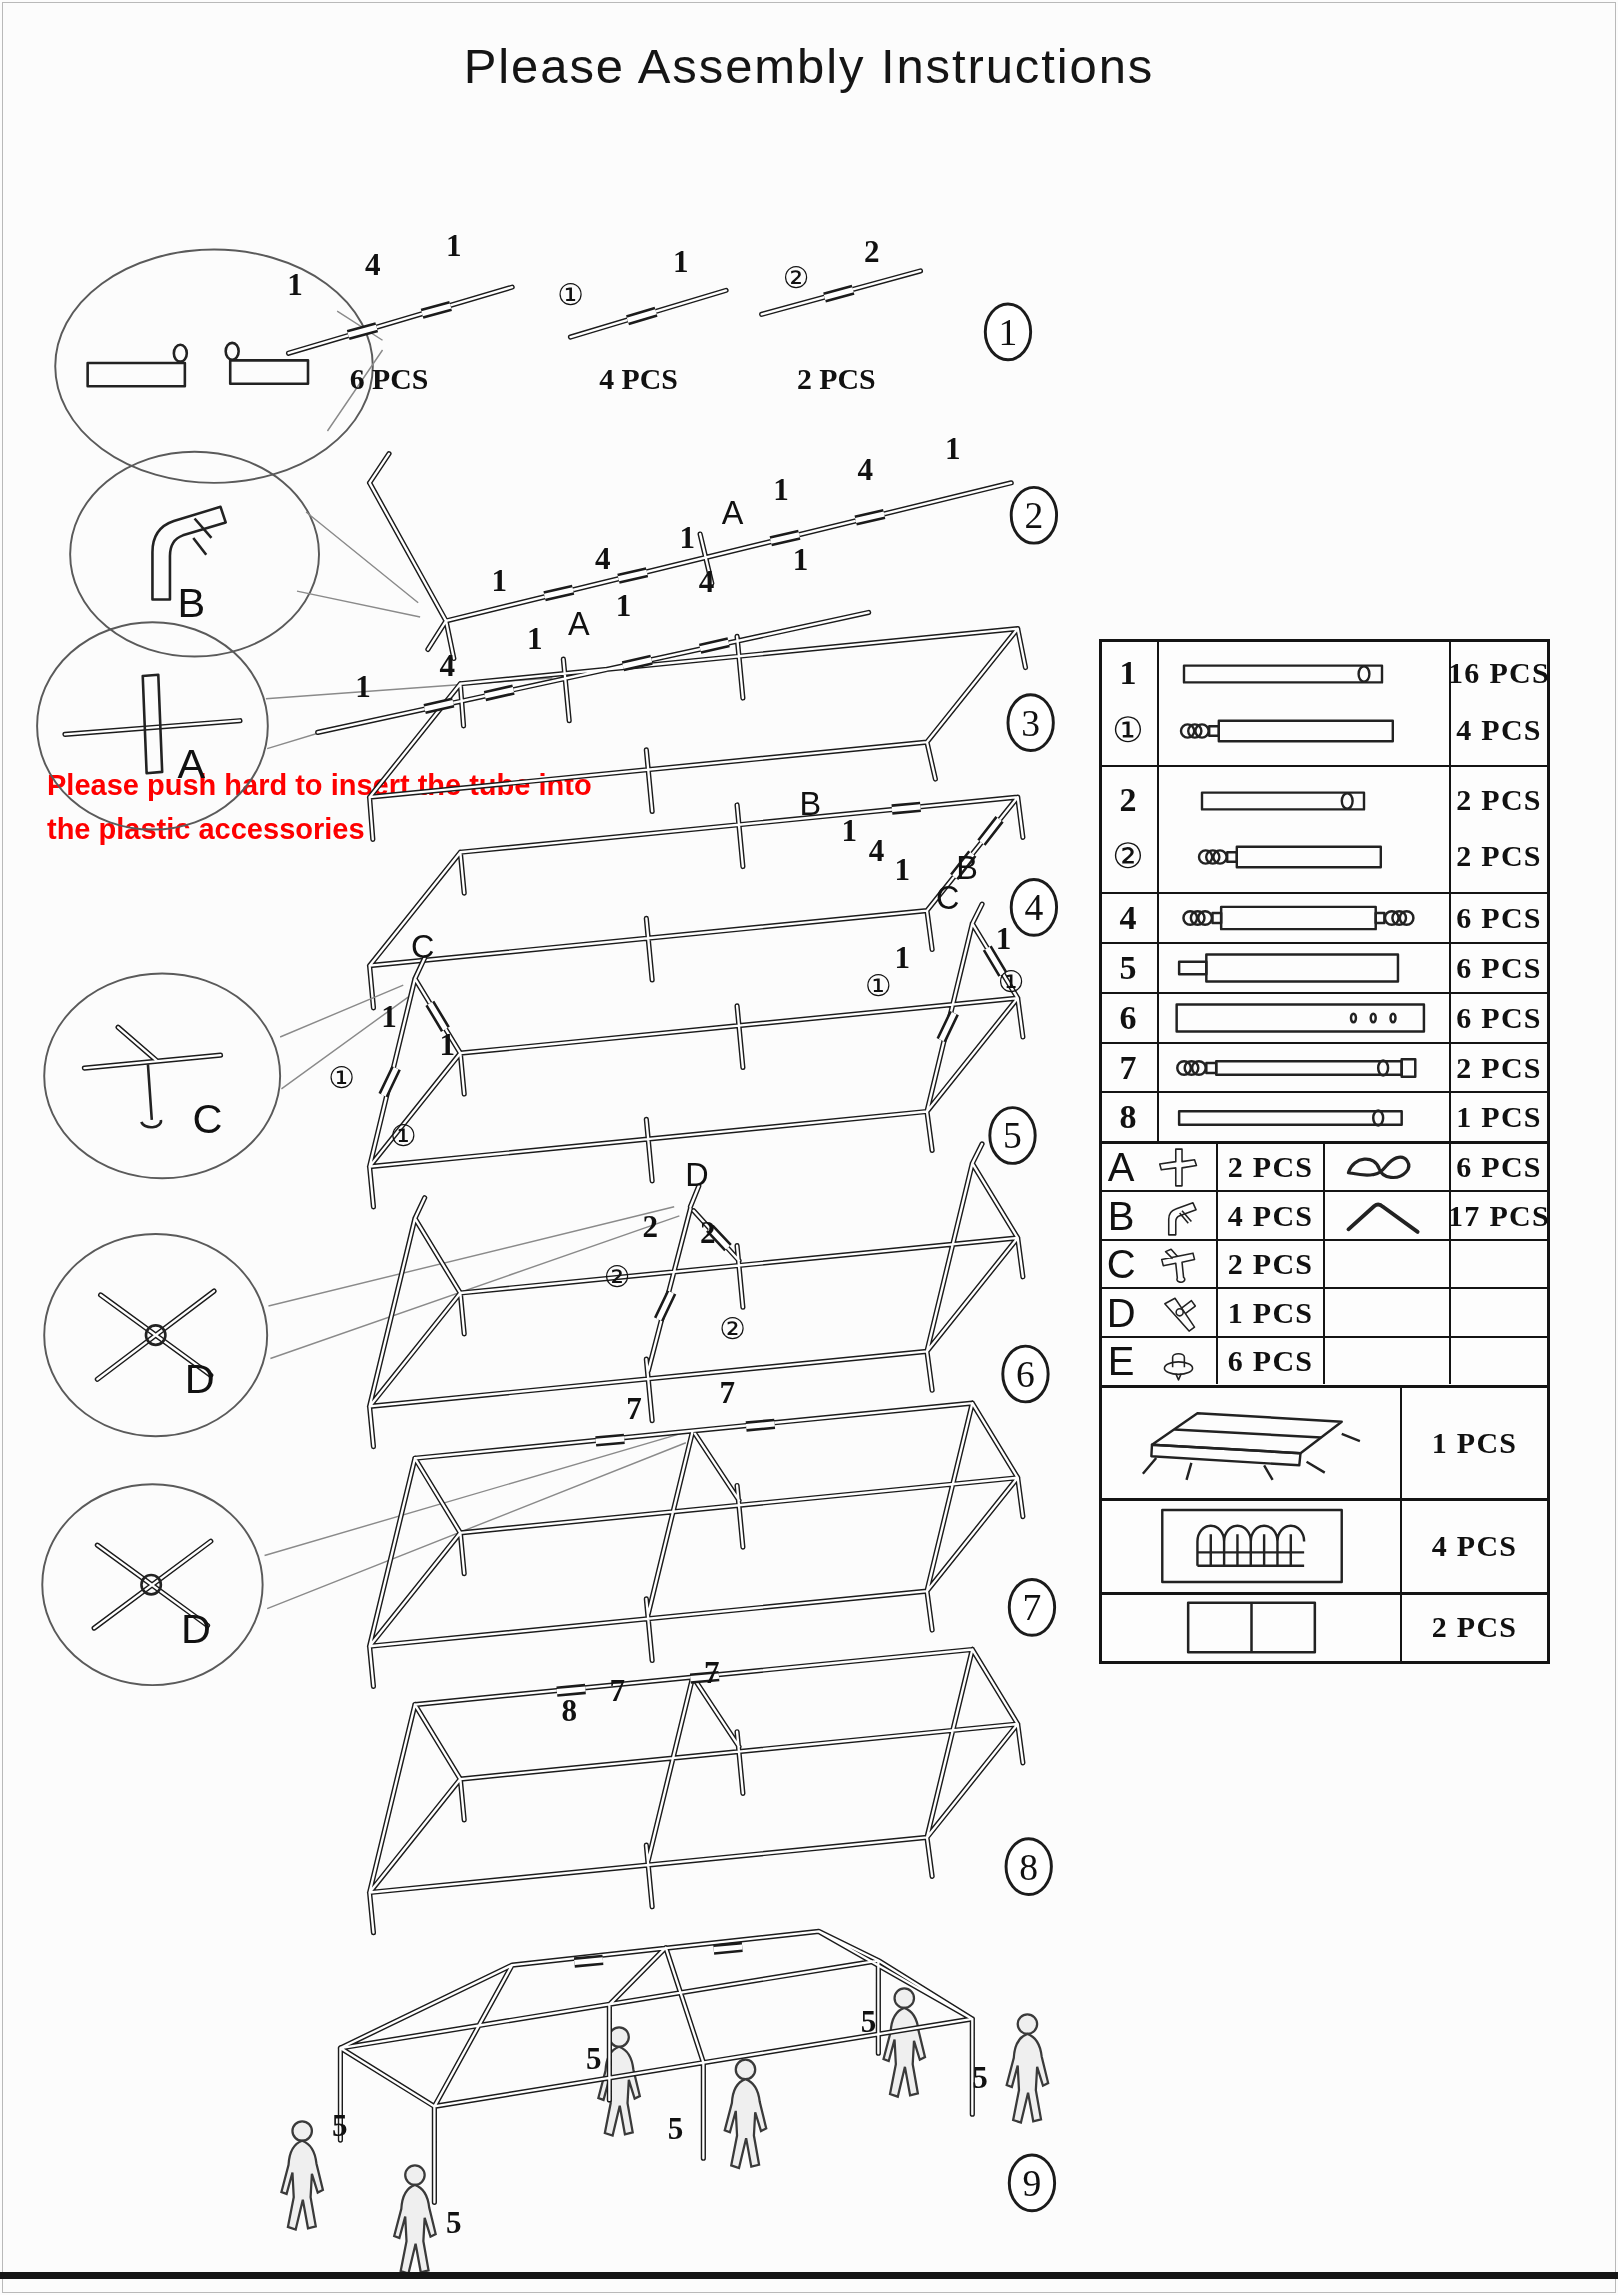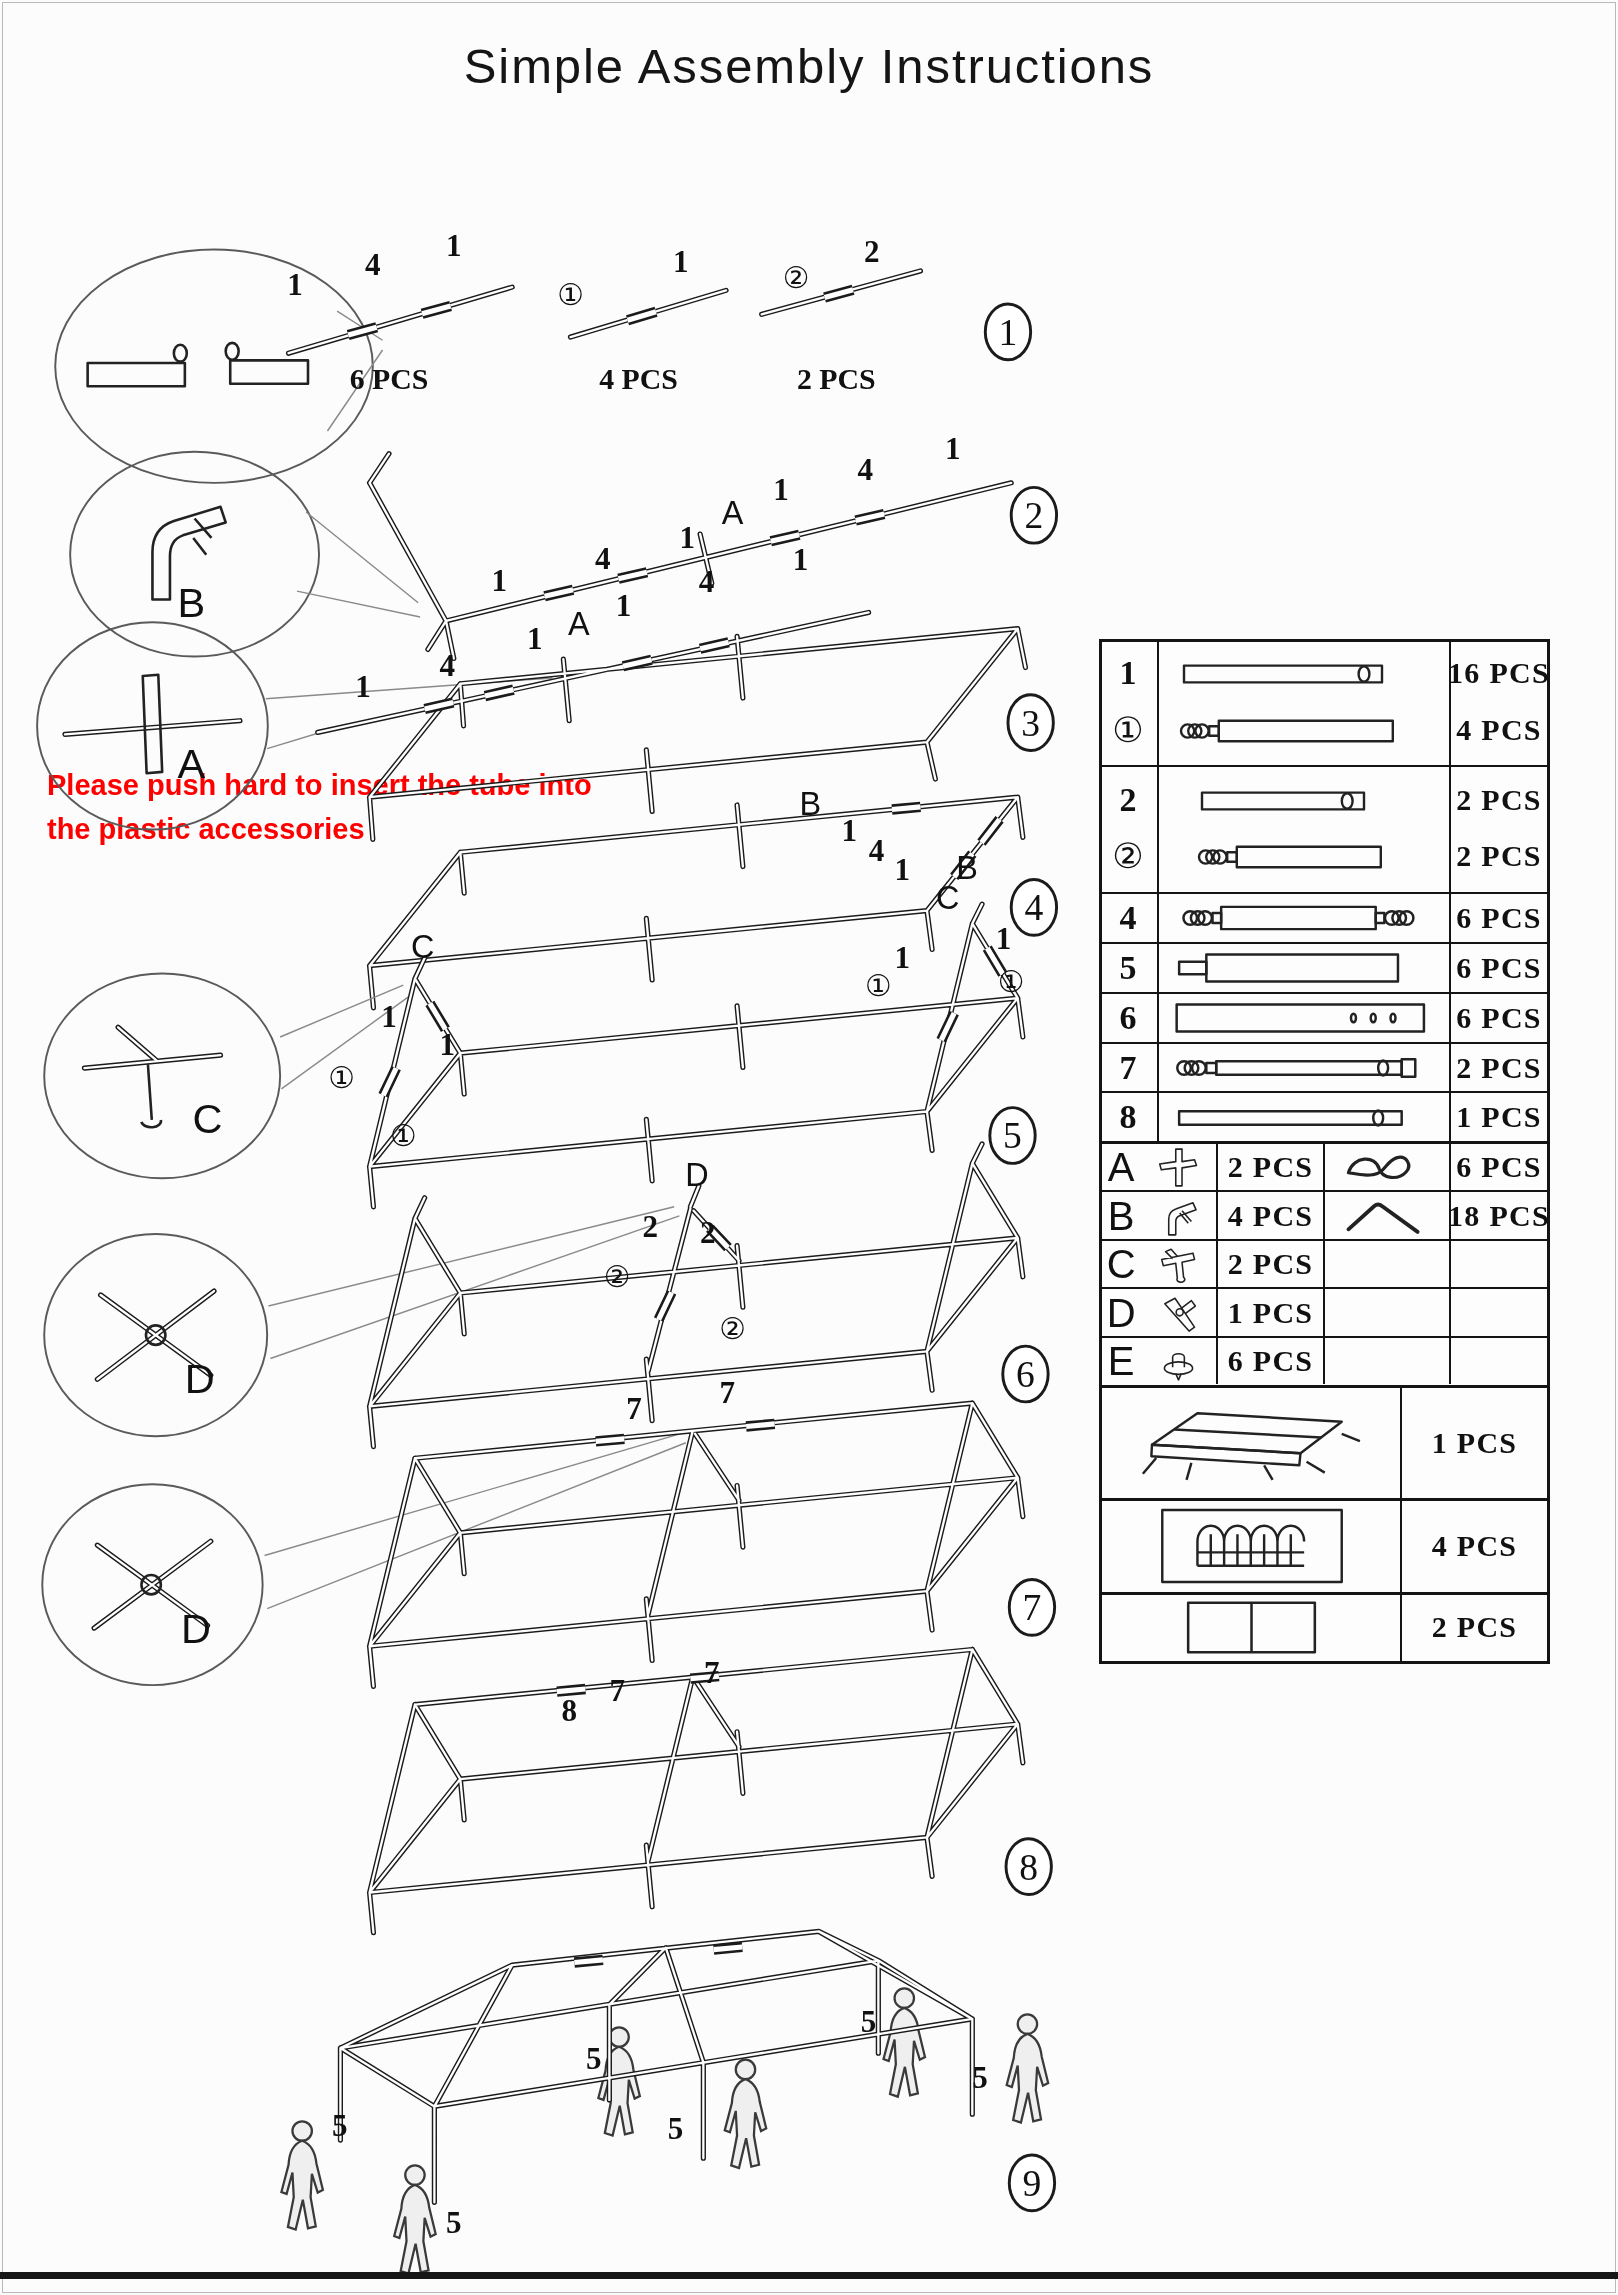"Simple Assembly Instructions" div { text: Simple -> Please }
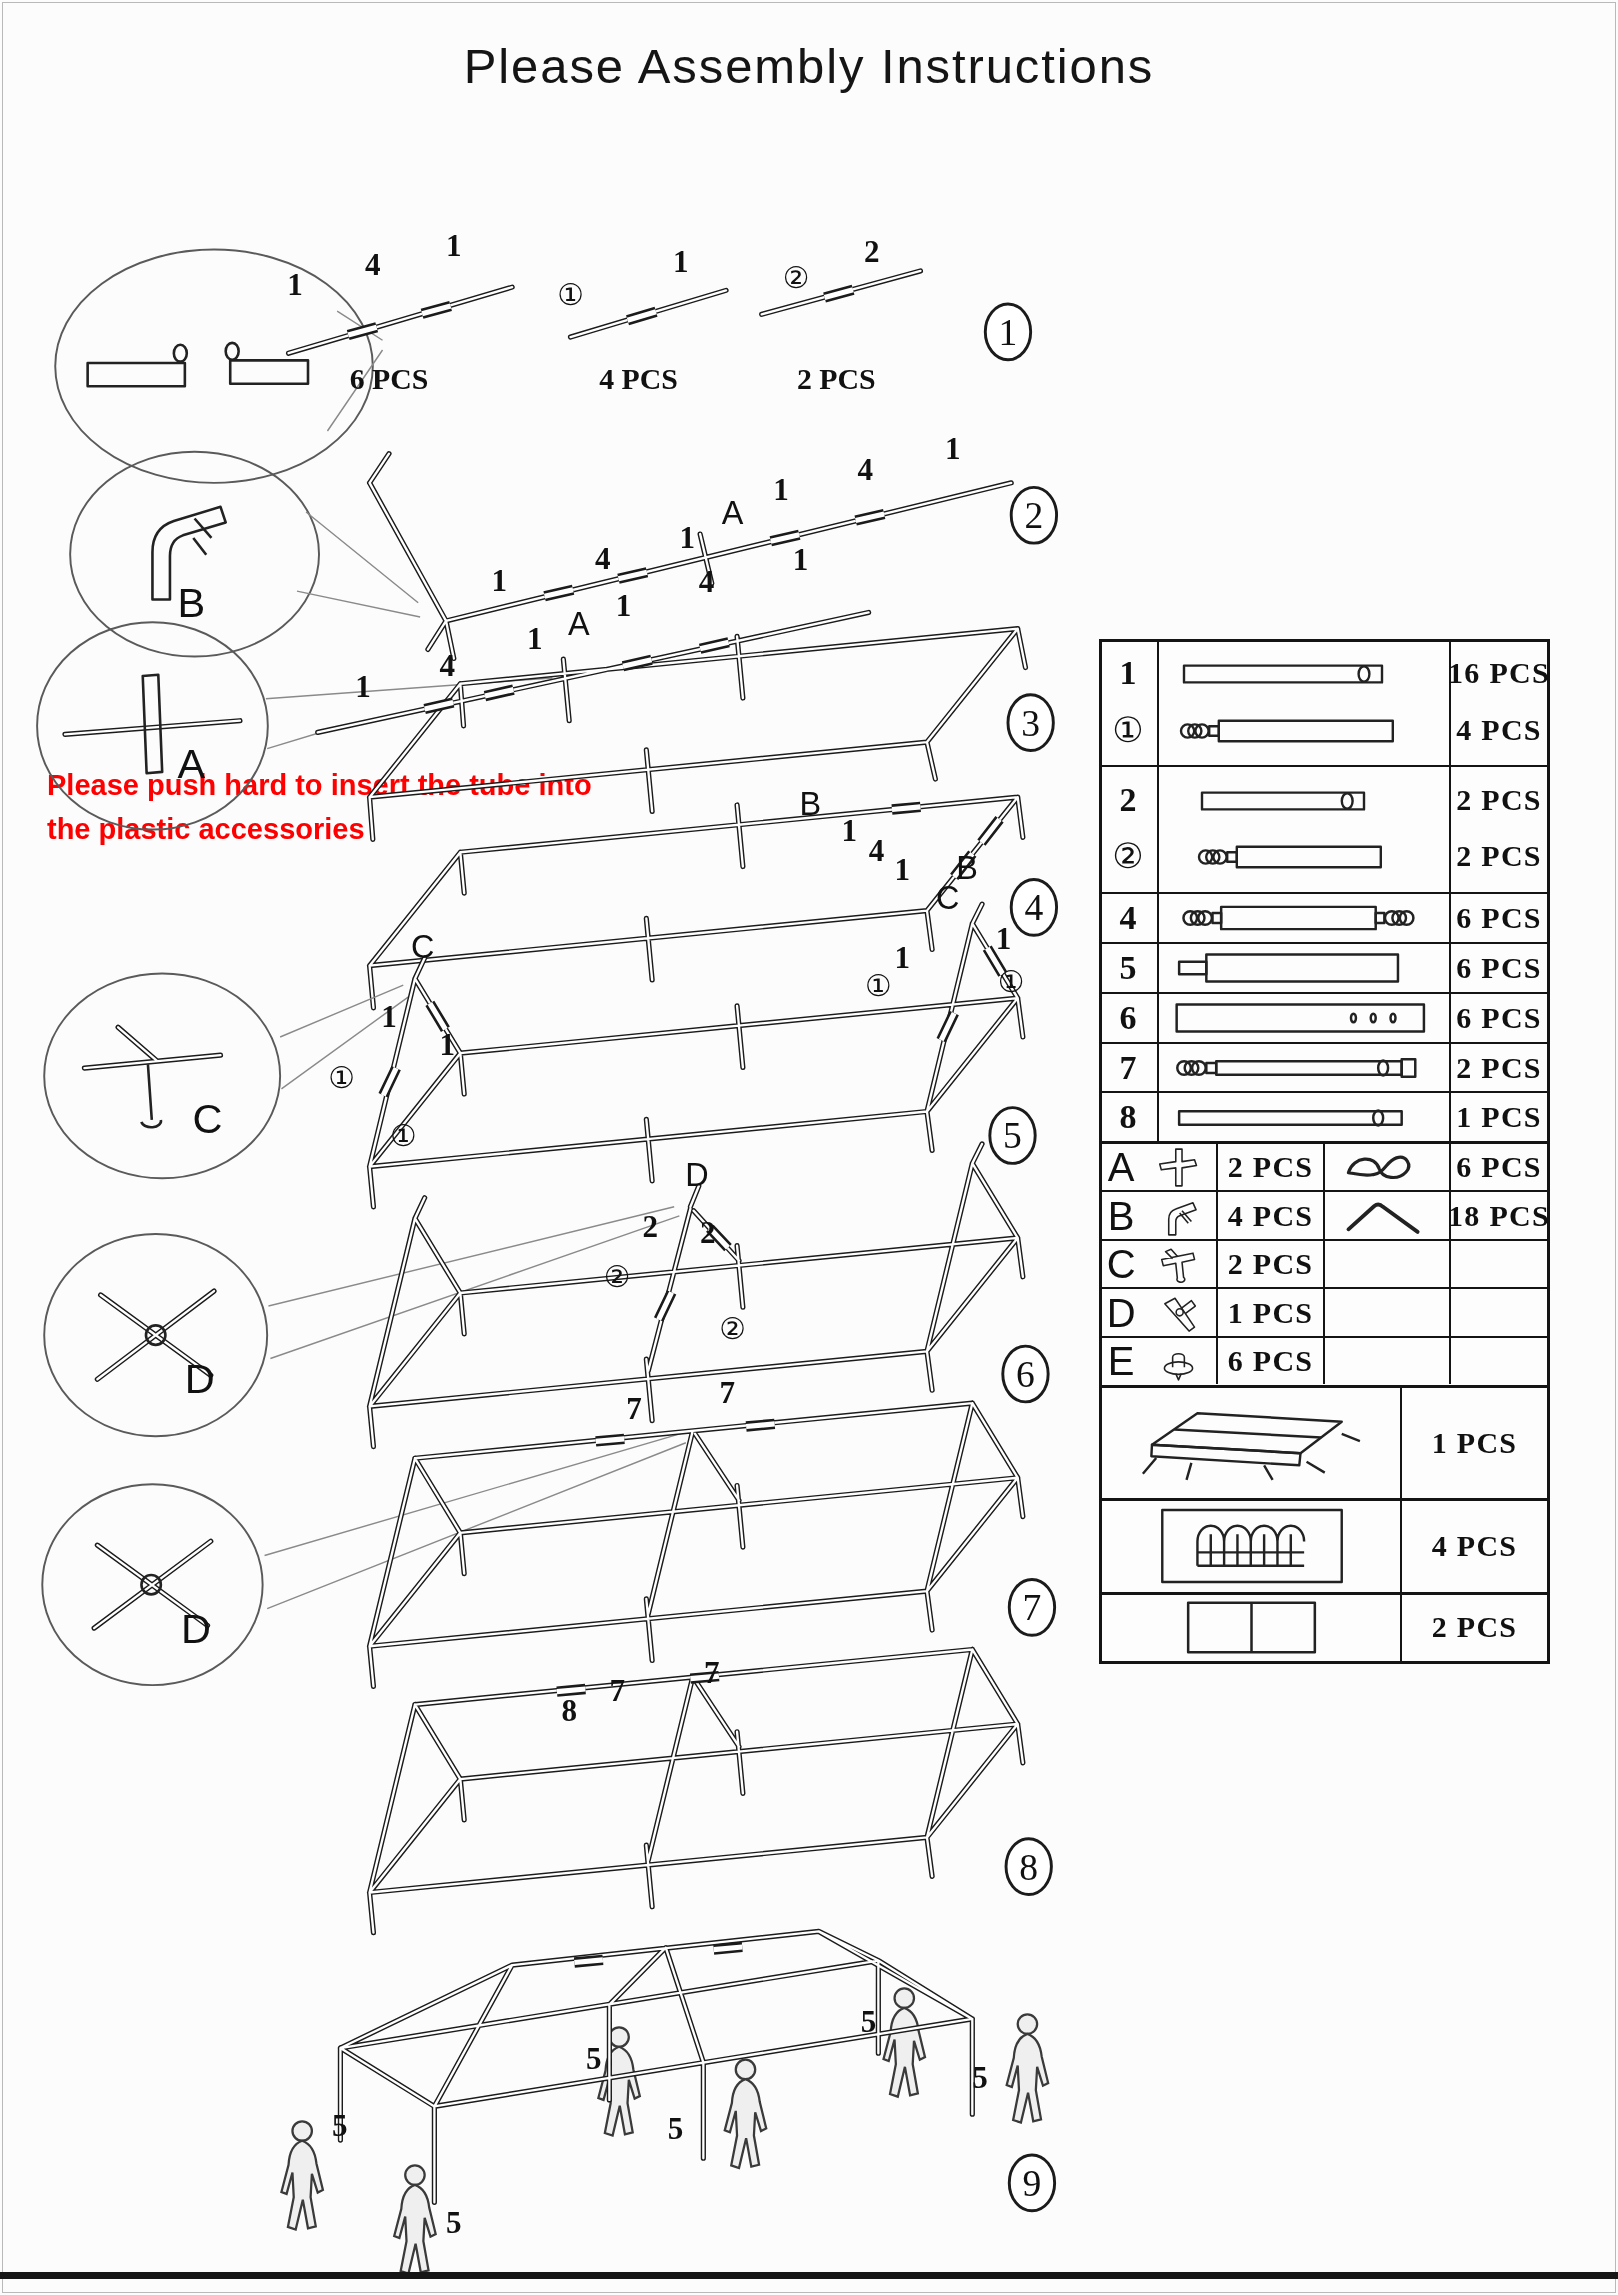"18 PCS" div.cell { text: 18 -> 17 }
